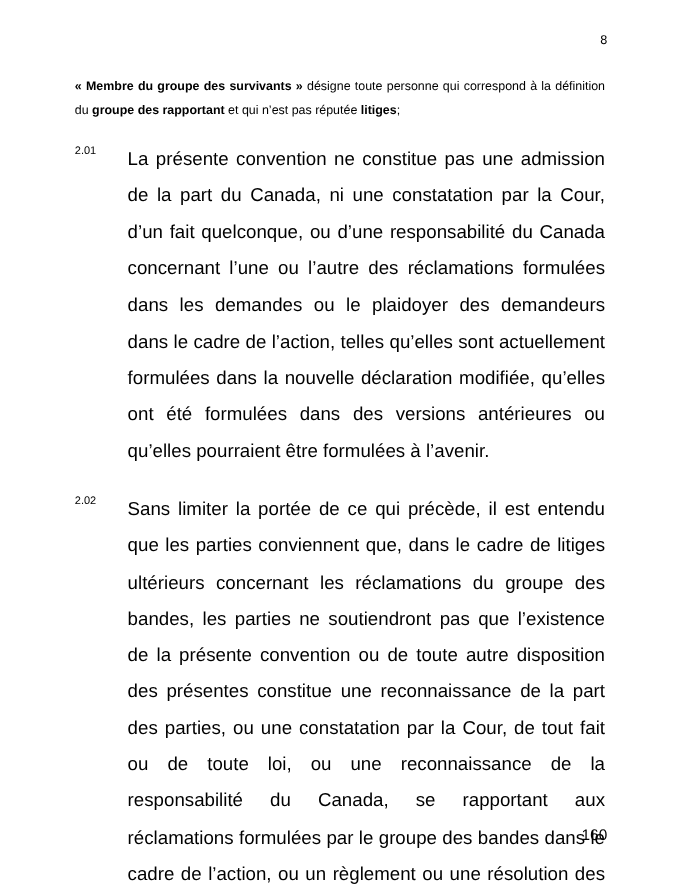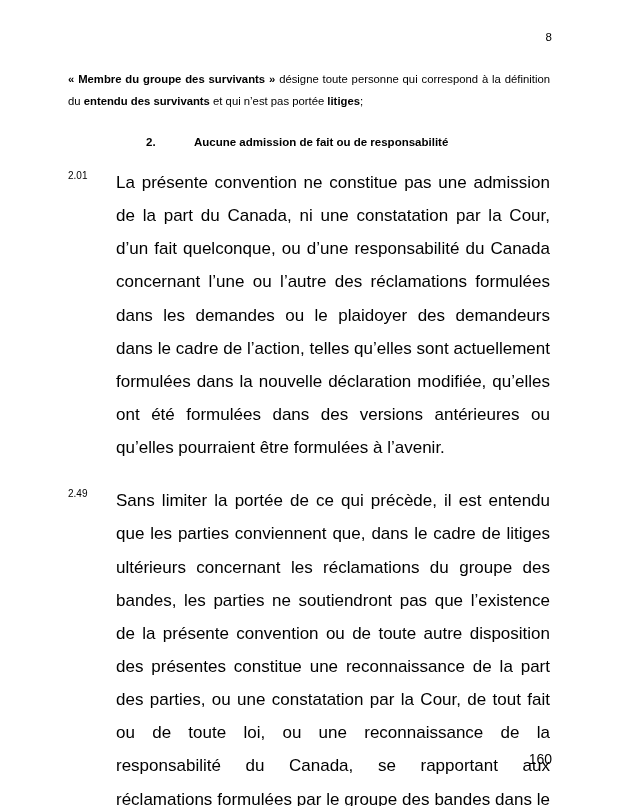"entendu des survivants" b { text: entendu des survivants -> groupe des rapportant }
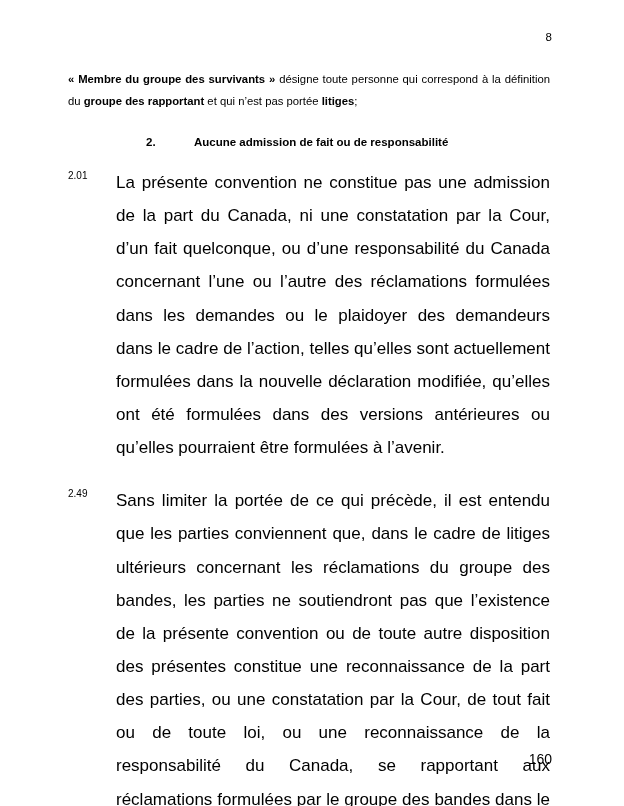"et qui n’est pas portée" span { text: portée -> réputée }
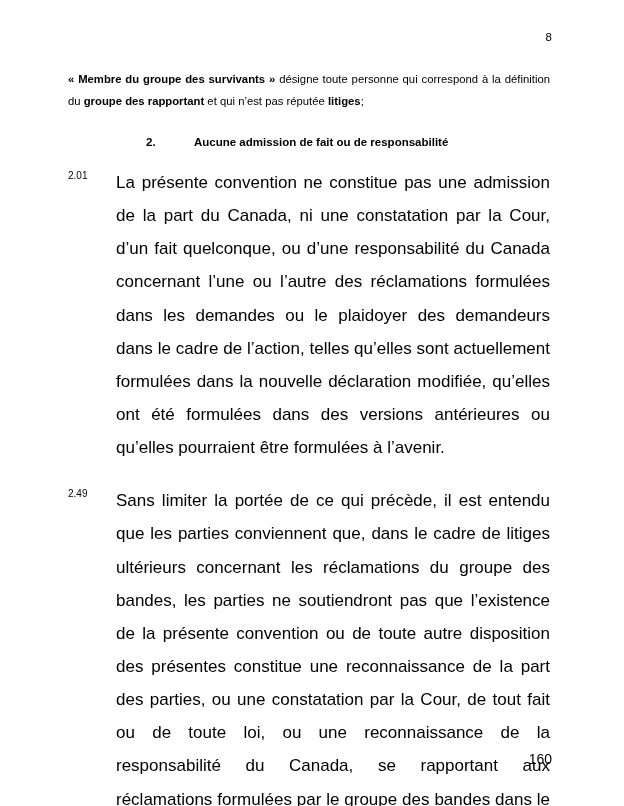"2. Aucune admission de fait" div.heading { html: <div> <span>2.</span><span>Aucune admission de fait ou de responsabilité</span> </div> -> none }
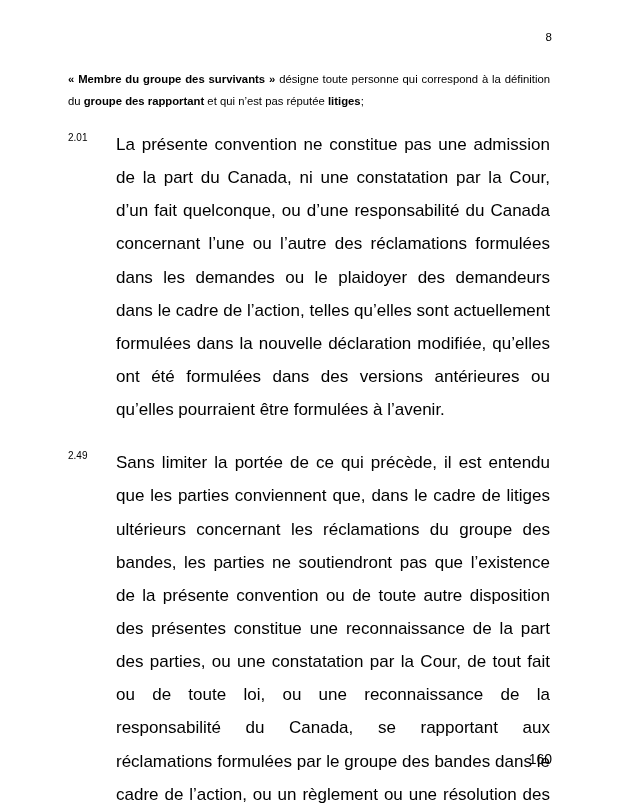"2.49" span.idx { text: 2.49 -> 2.02 }
